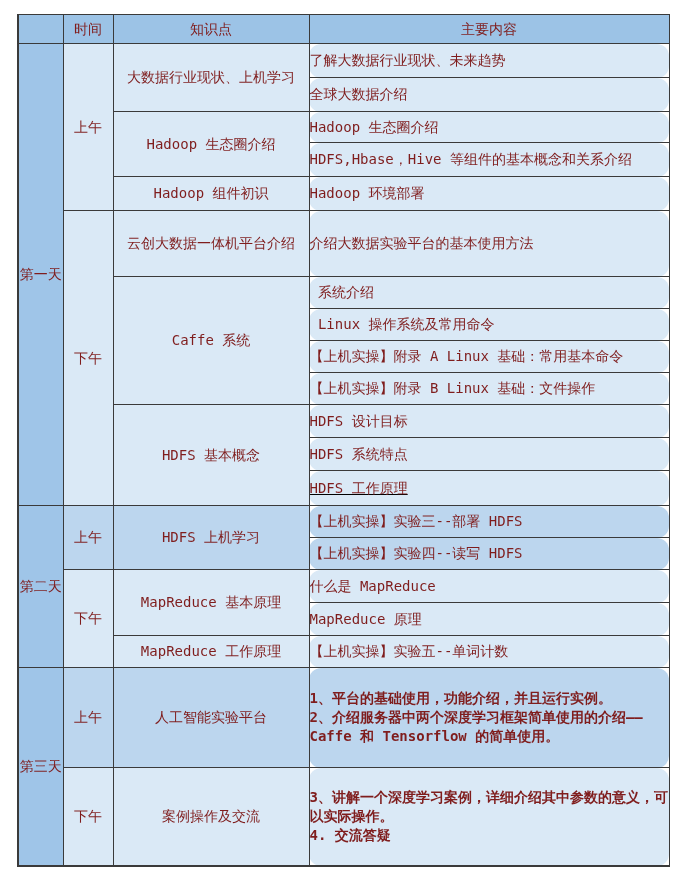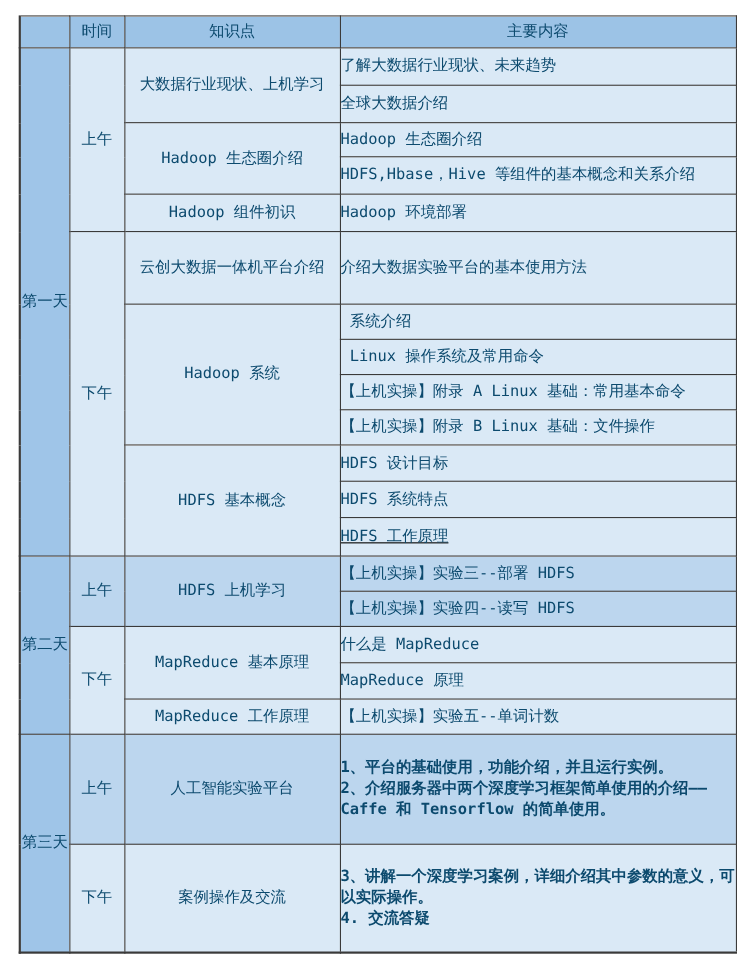"时间" table.schedule td { color: #0c4a6e -> #7f1d1d }
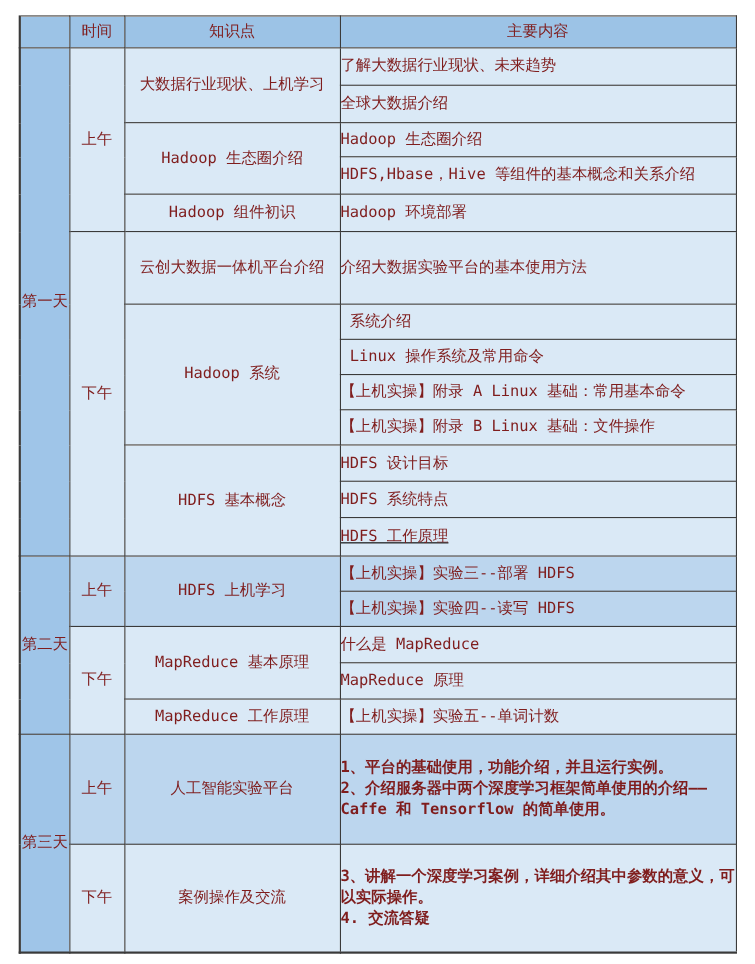"了解大数据行业现状、未来趋势" td.content { border-radius: none -> 12px }
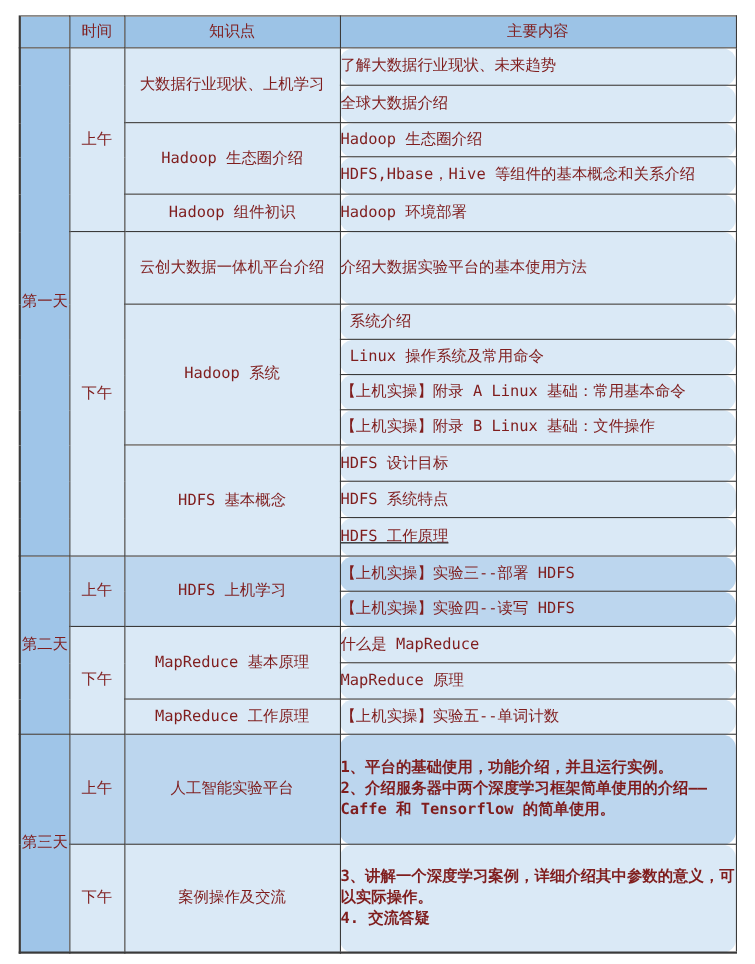"Hadoop 系统" td.light { text: Hadoop -> Caffe }
